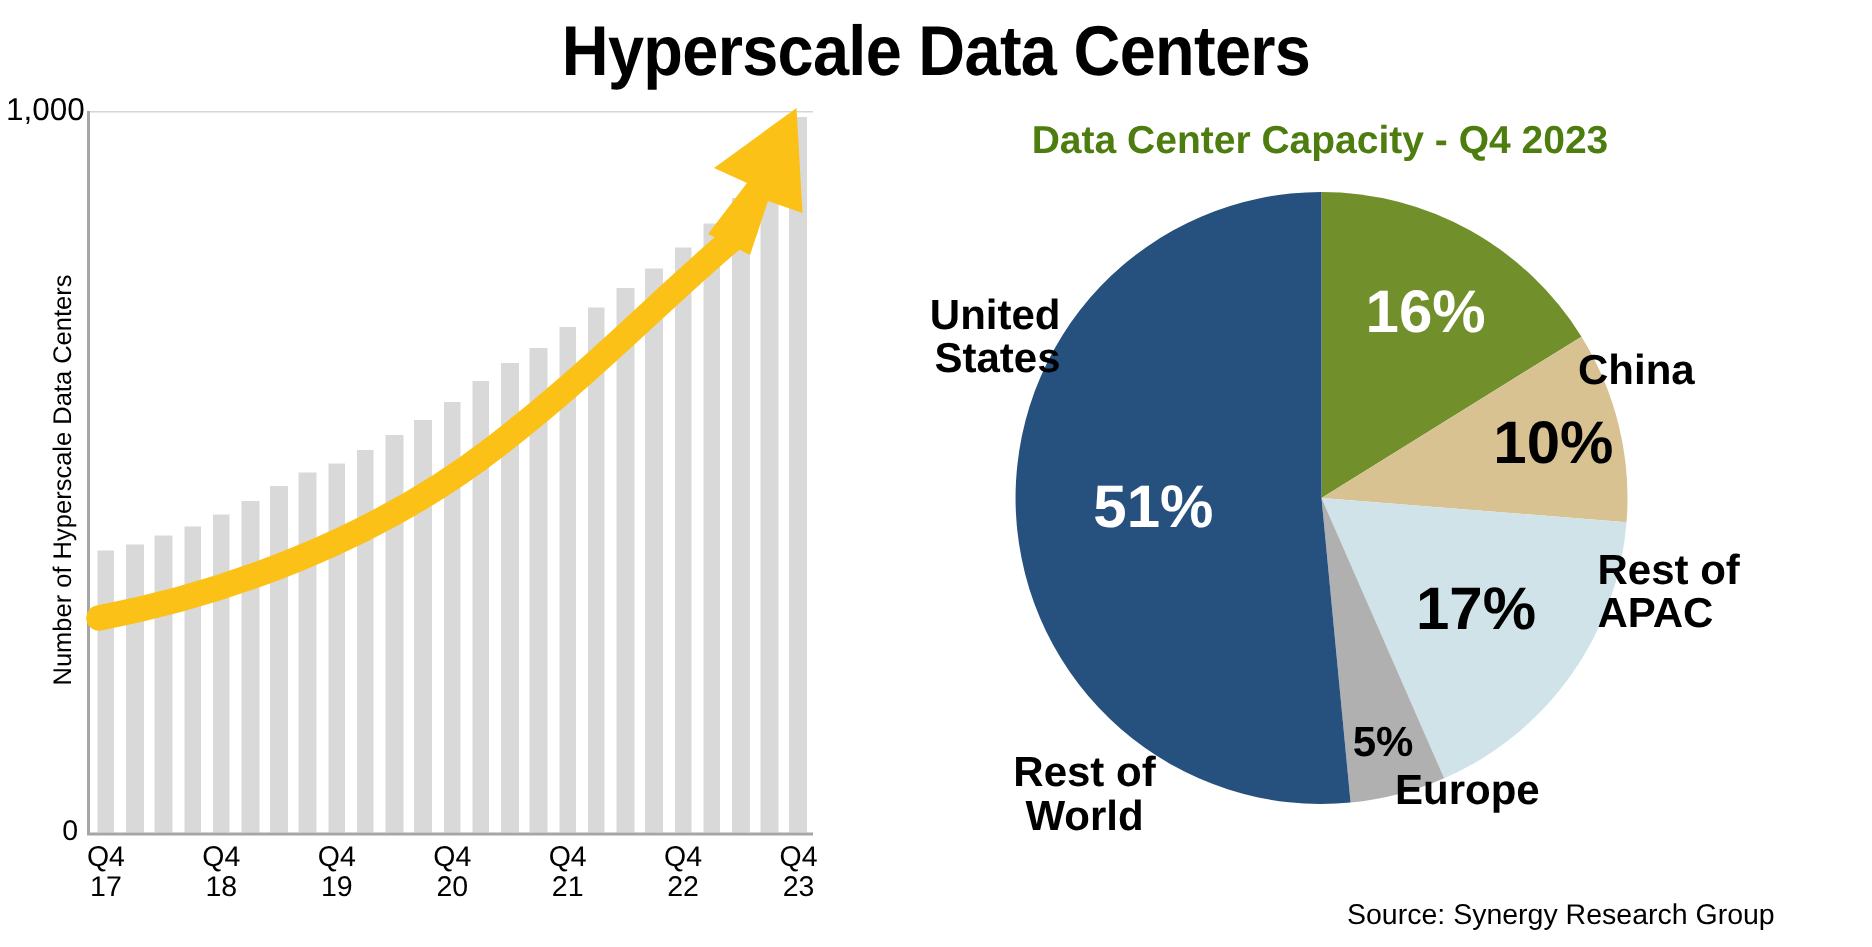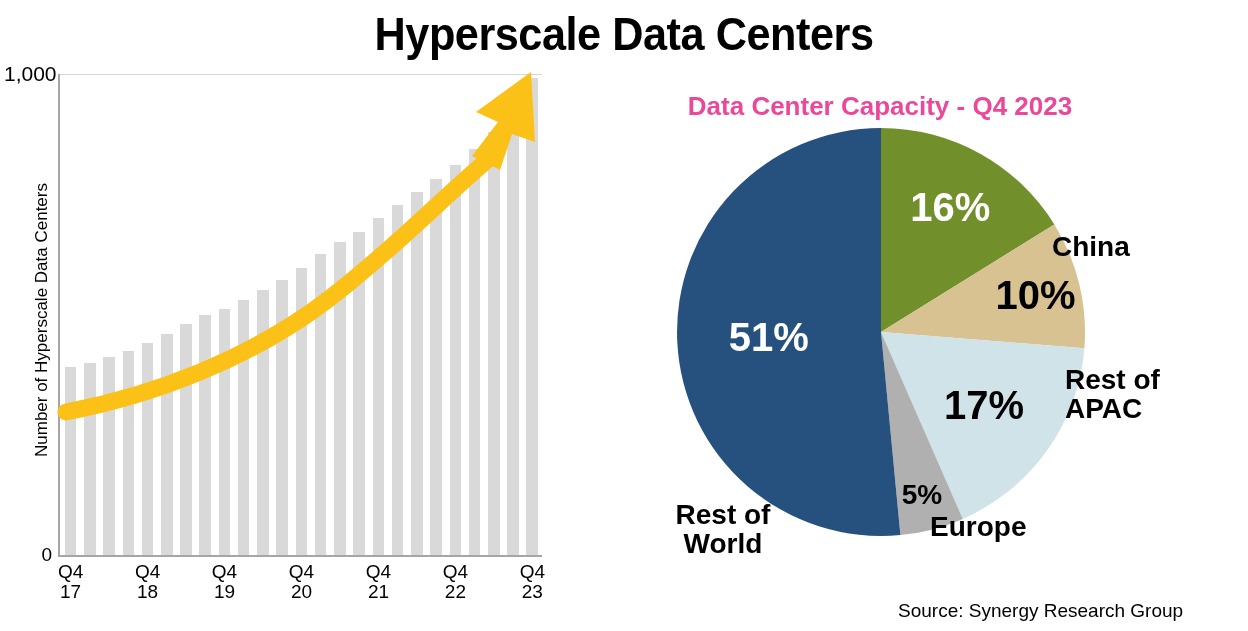"Data Center Capacity - Q4" #pie-title { color: #ec4899 -> #4d7c0f; margin-top: 13px -> none }
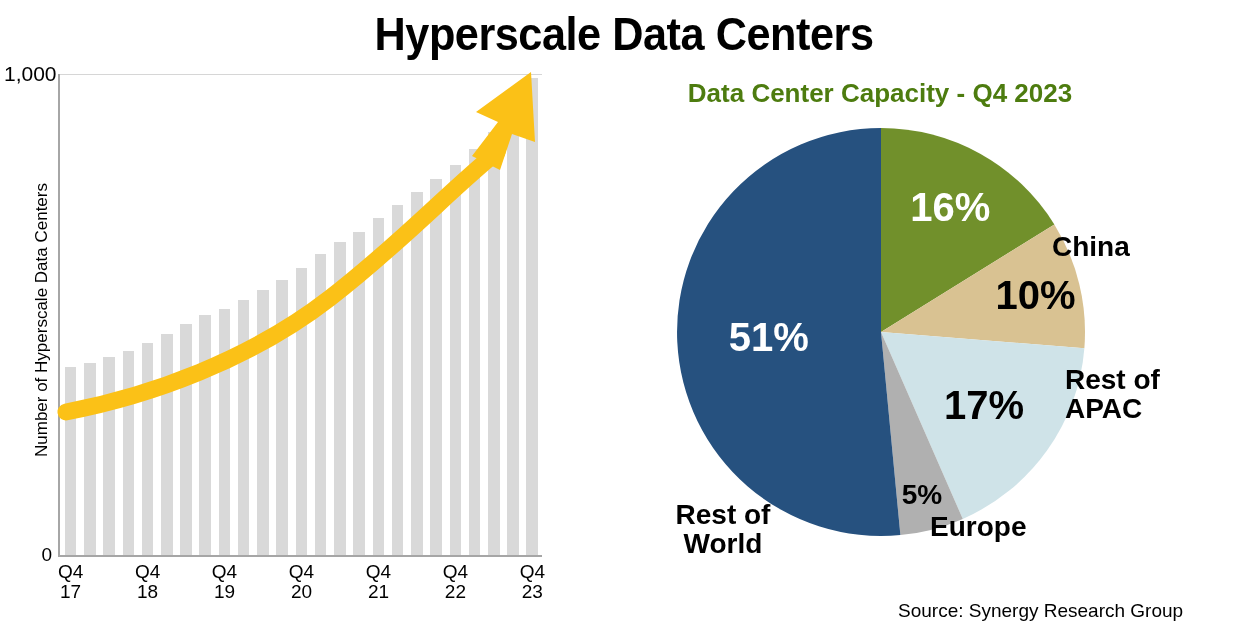"United" div.pie-label { html: none -> <div> <span>United</span><br> <span>States</span> </div> }
